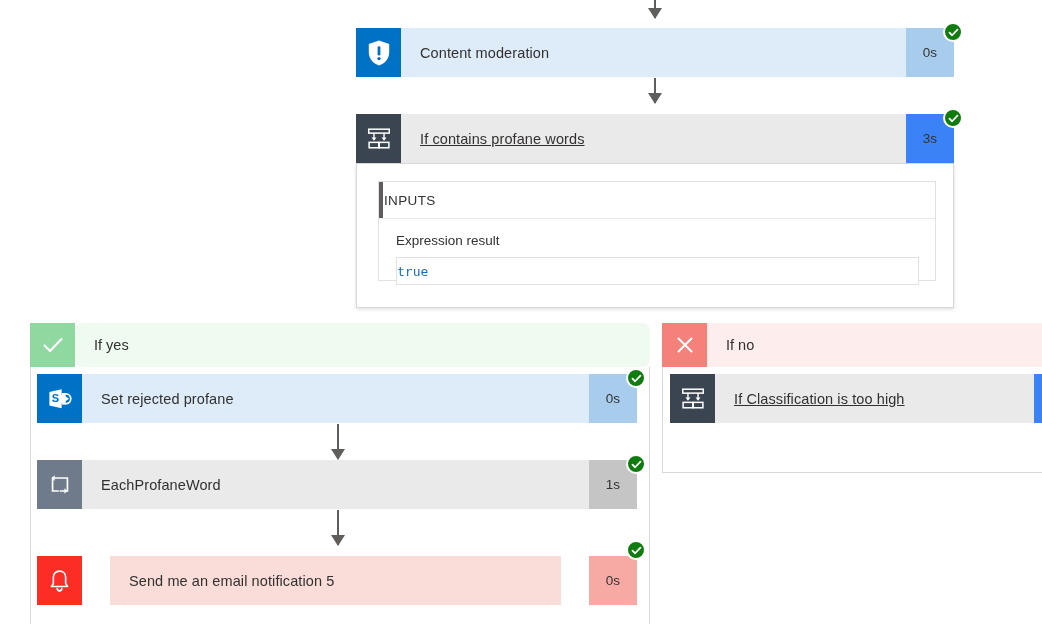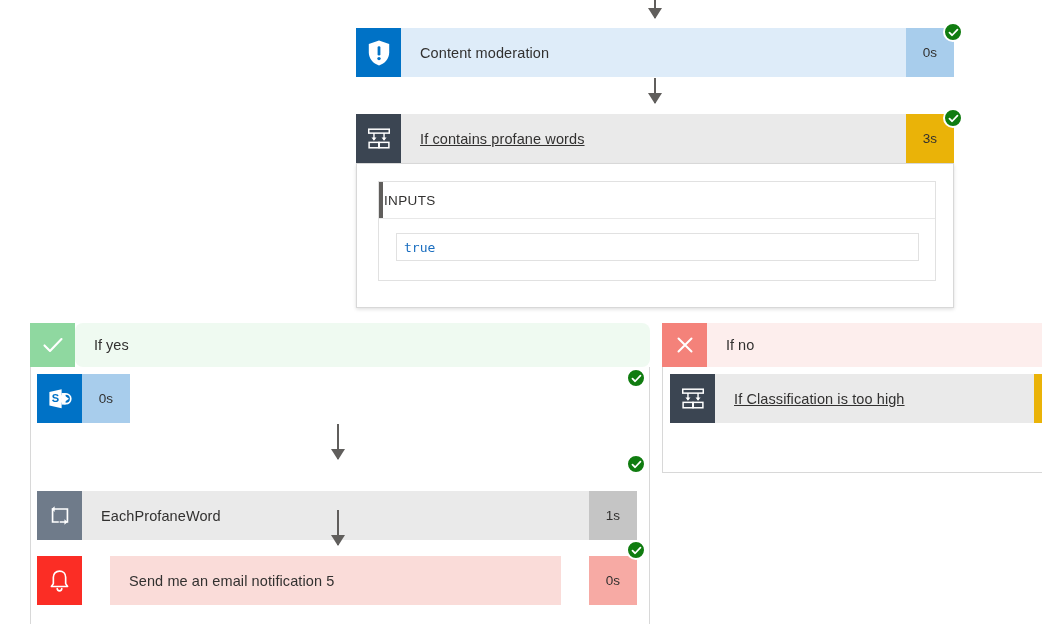"3s" .card.gray .dur { background: #eab308 -> #3b82f6 }
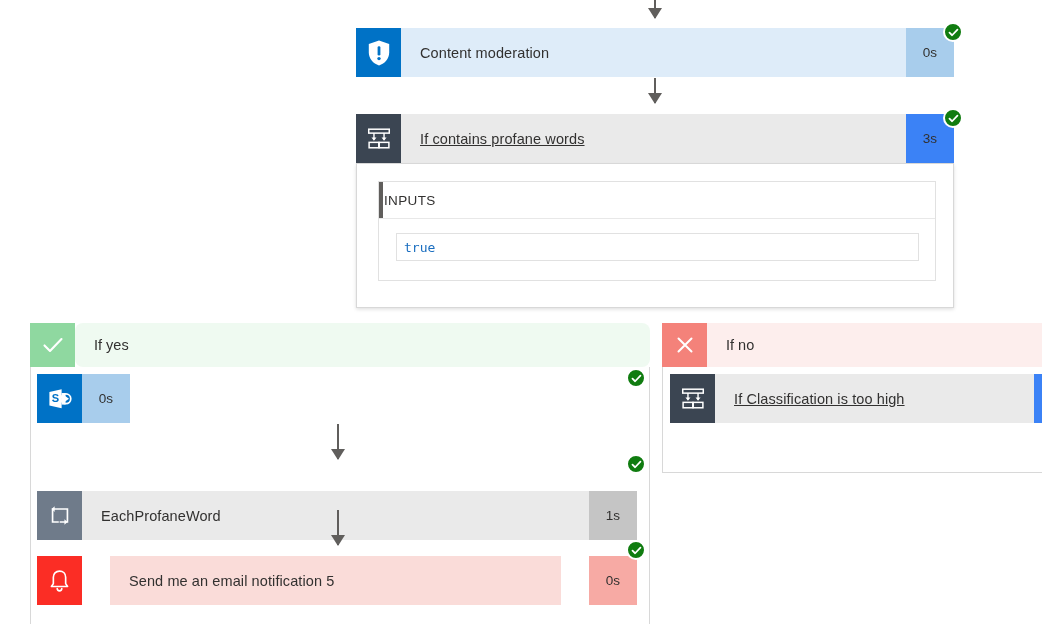"Expression result" div.field-label { html: none -> <div>Expression result</div> }
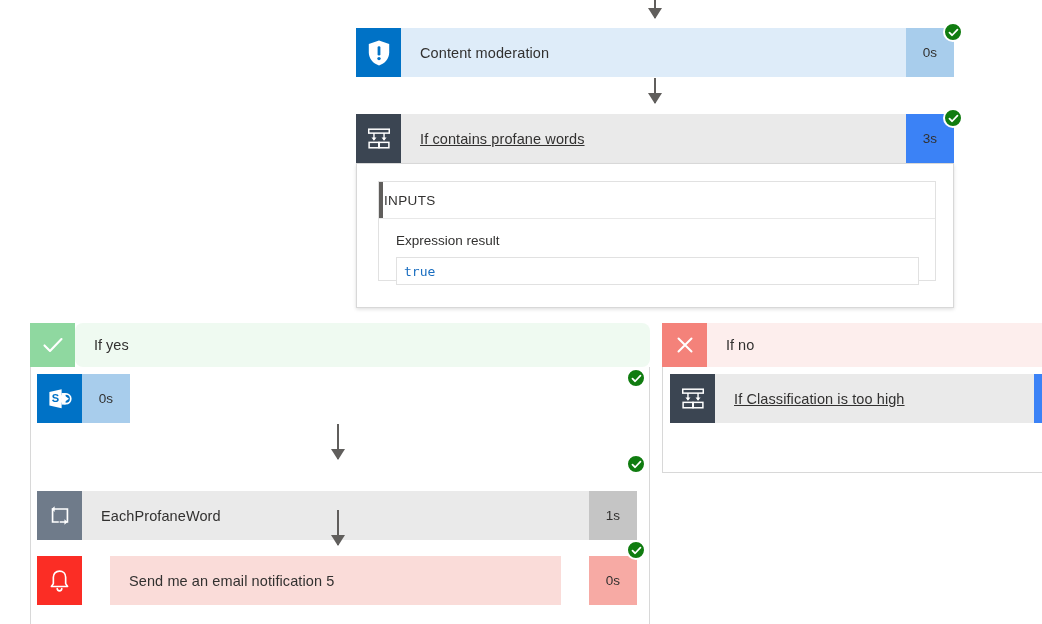"true" .code-box { padding-left: 7px -> 0 }
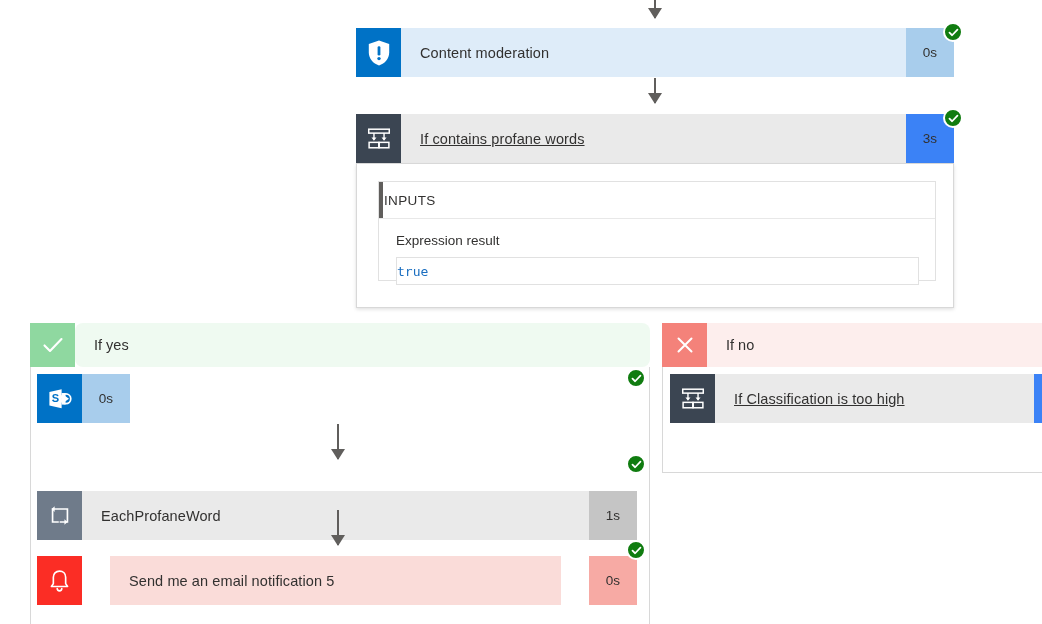"Set rejected profane" div.ttl { html: none -> <div>Set rejected profane</div> }
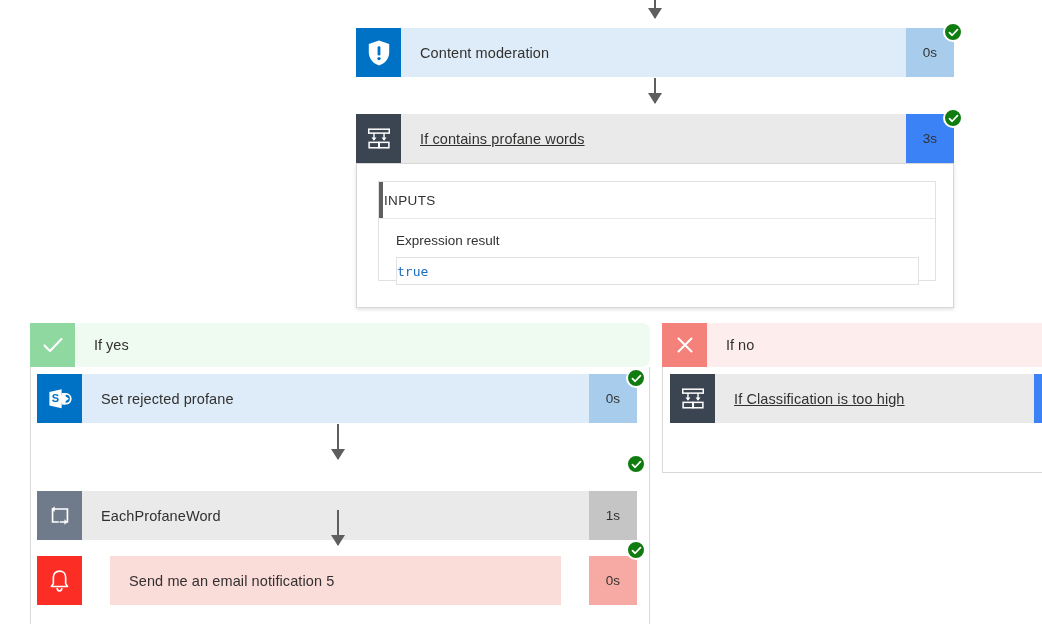"EachProfaneWord" div.card { margin-top: 31px -> none }
